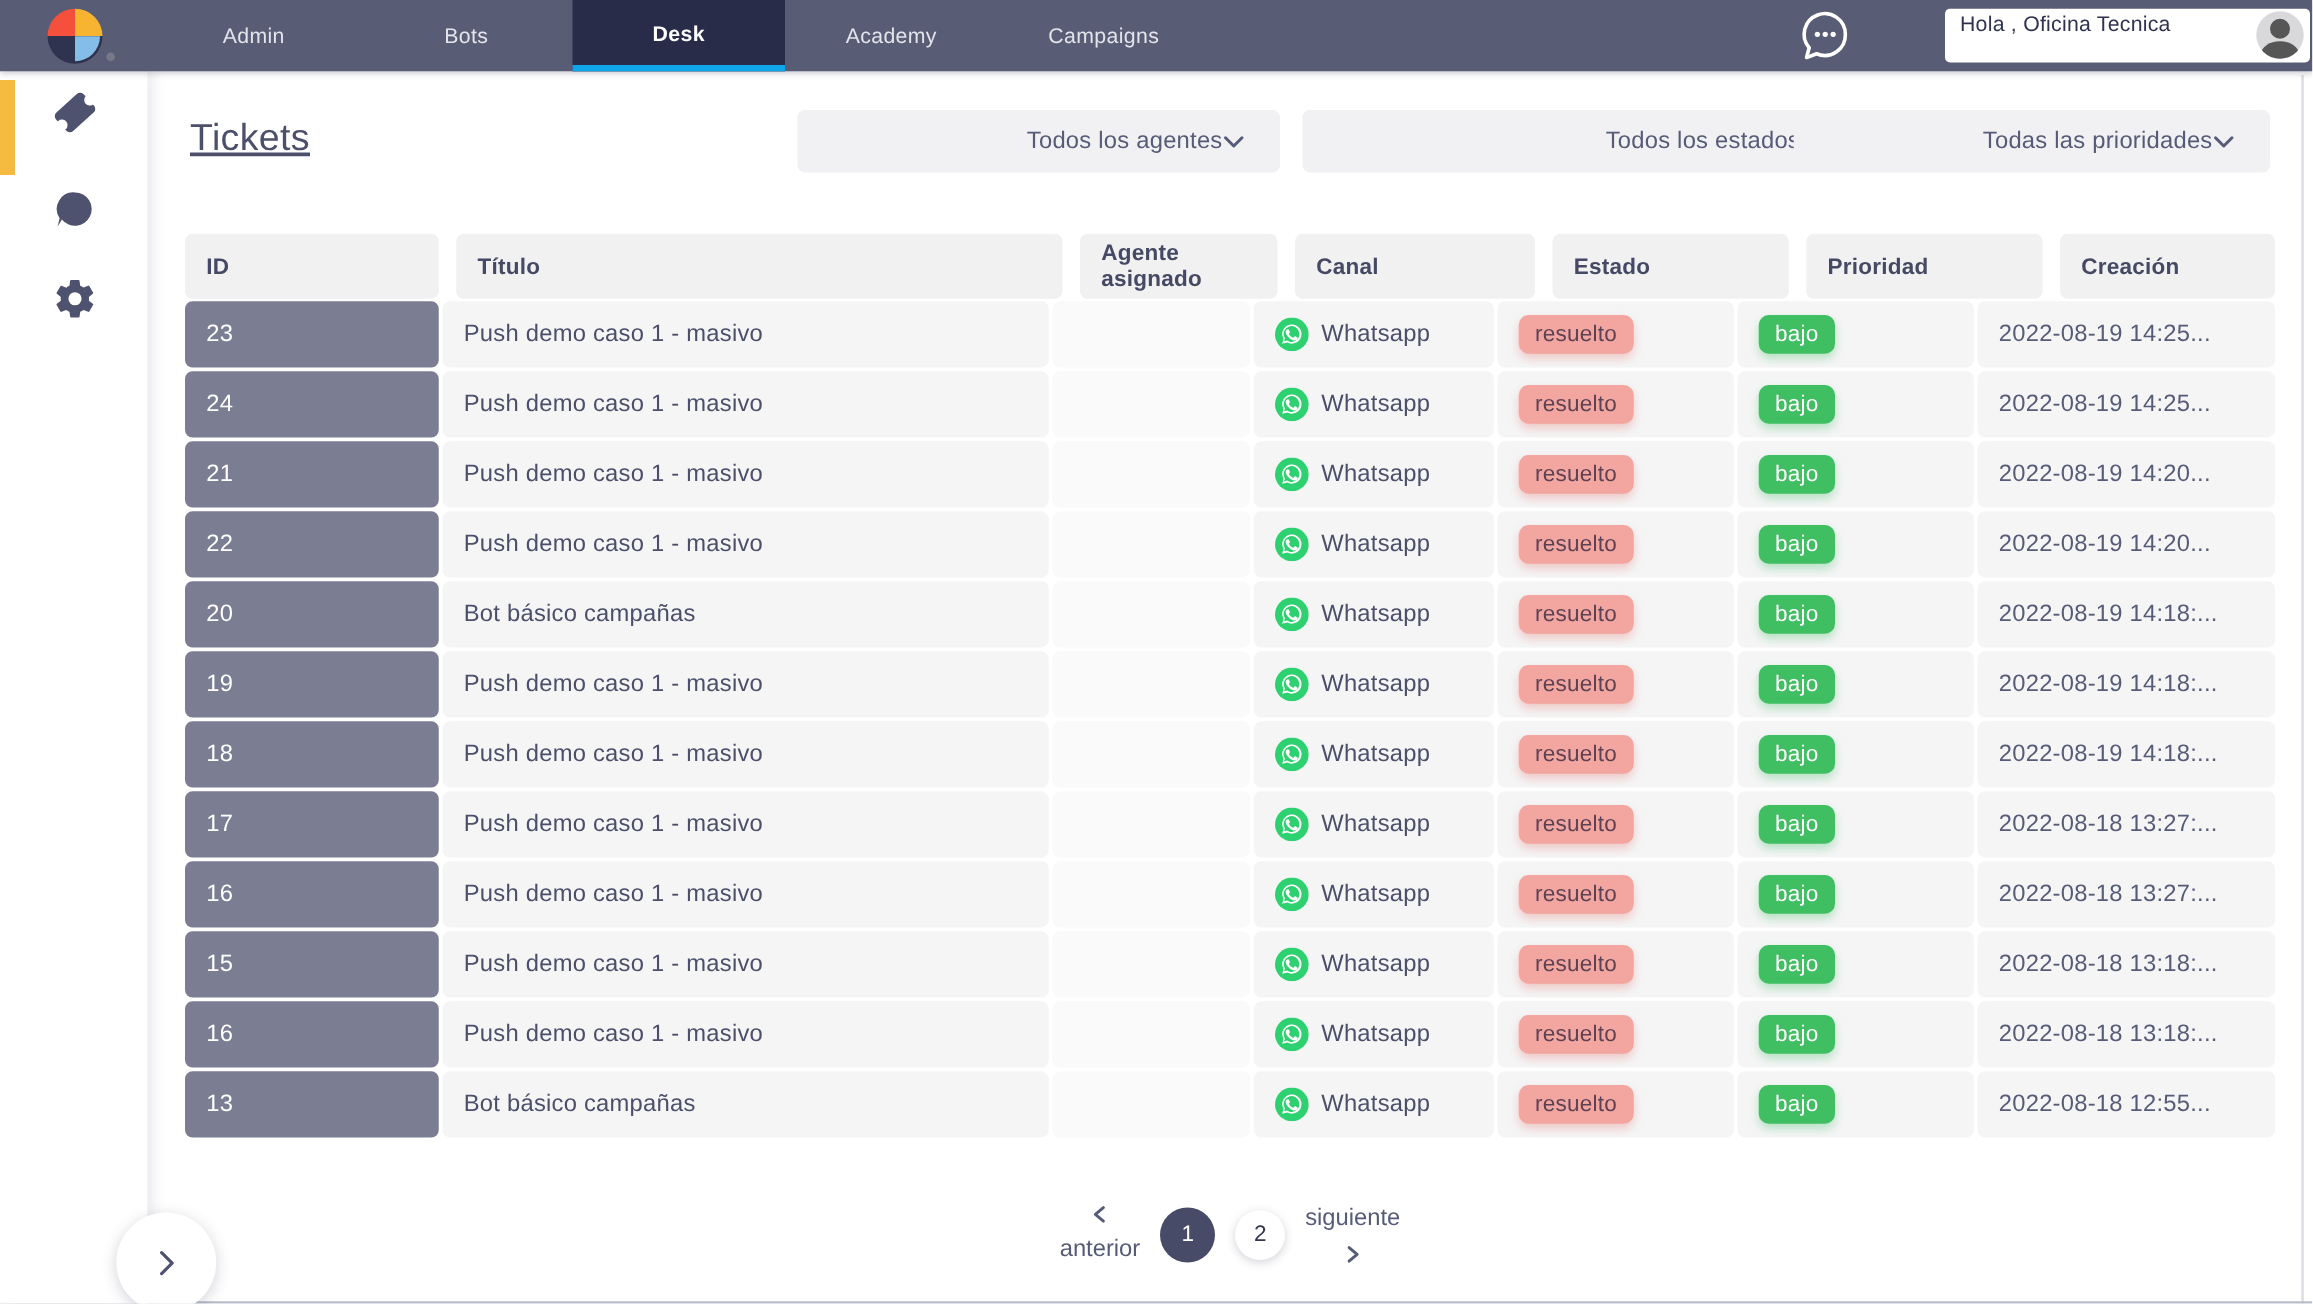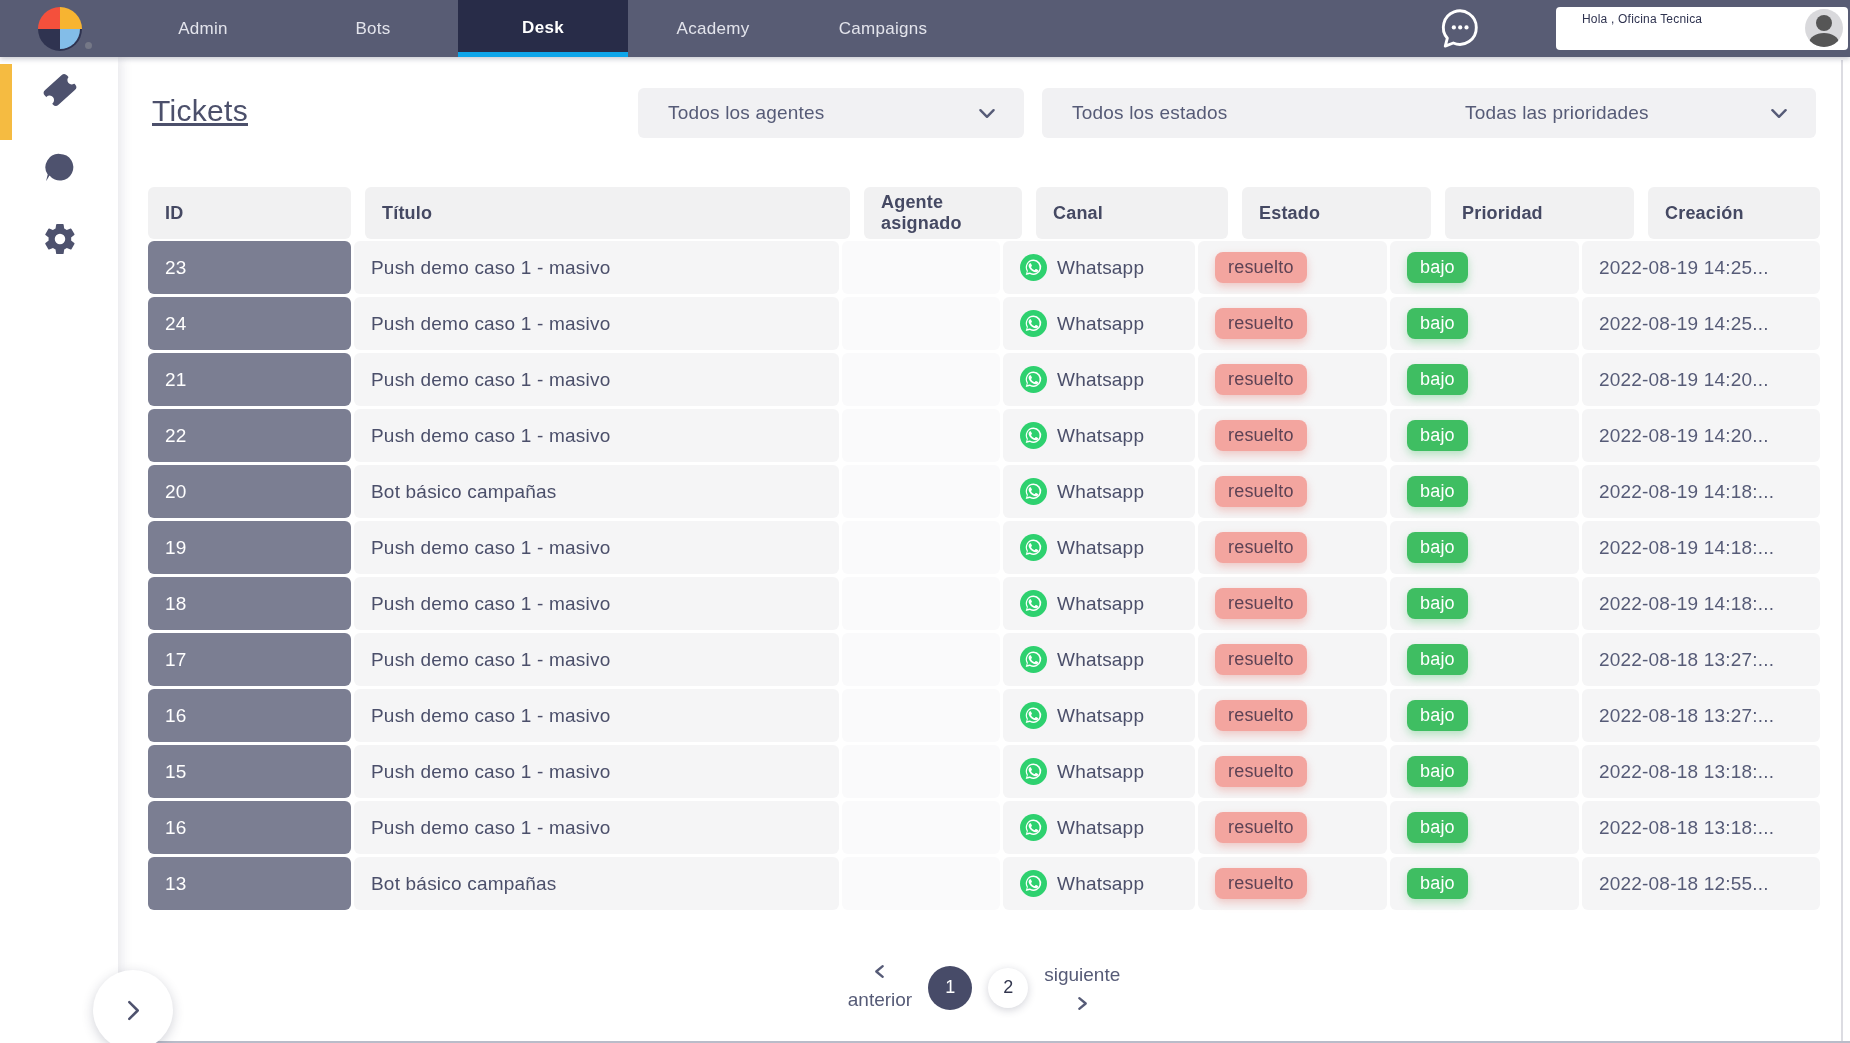"Hola , Oficina Tecnica" .user-name { font-size: 12px -> 17px; left: 26px -> 12px }
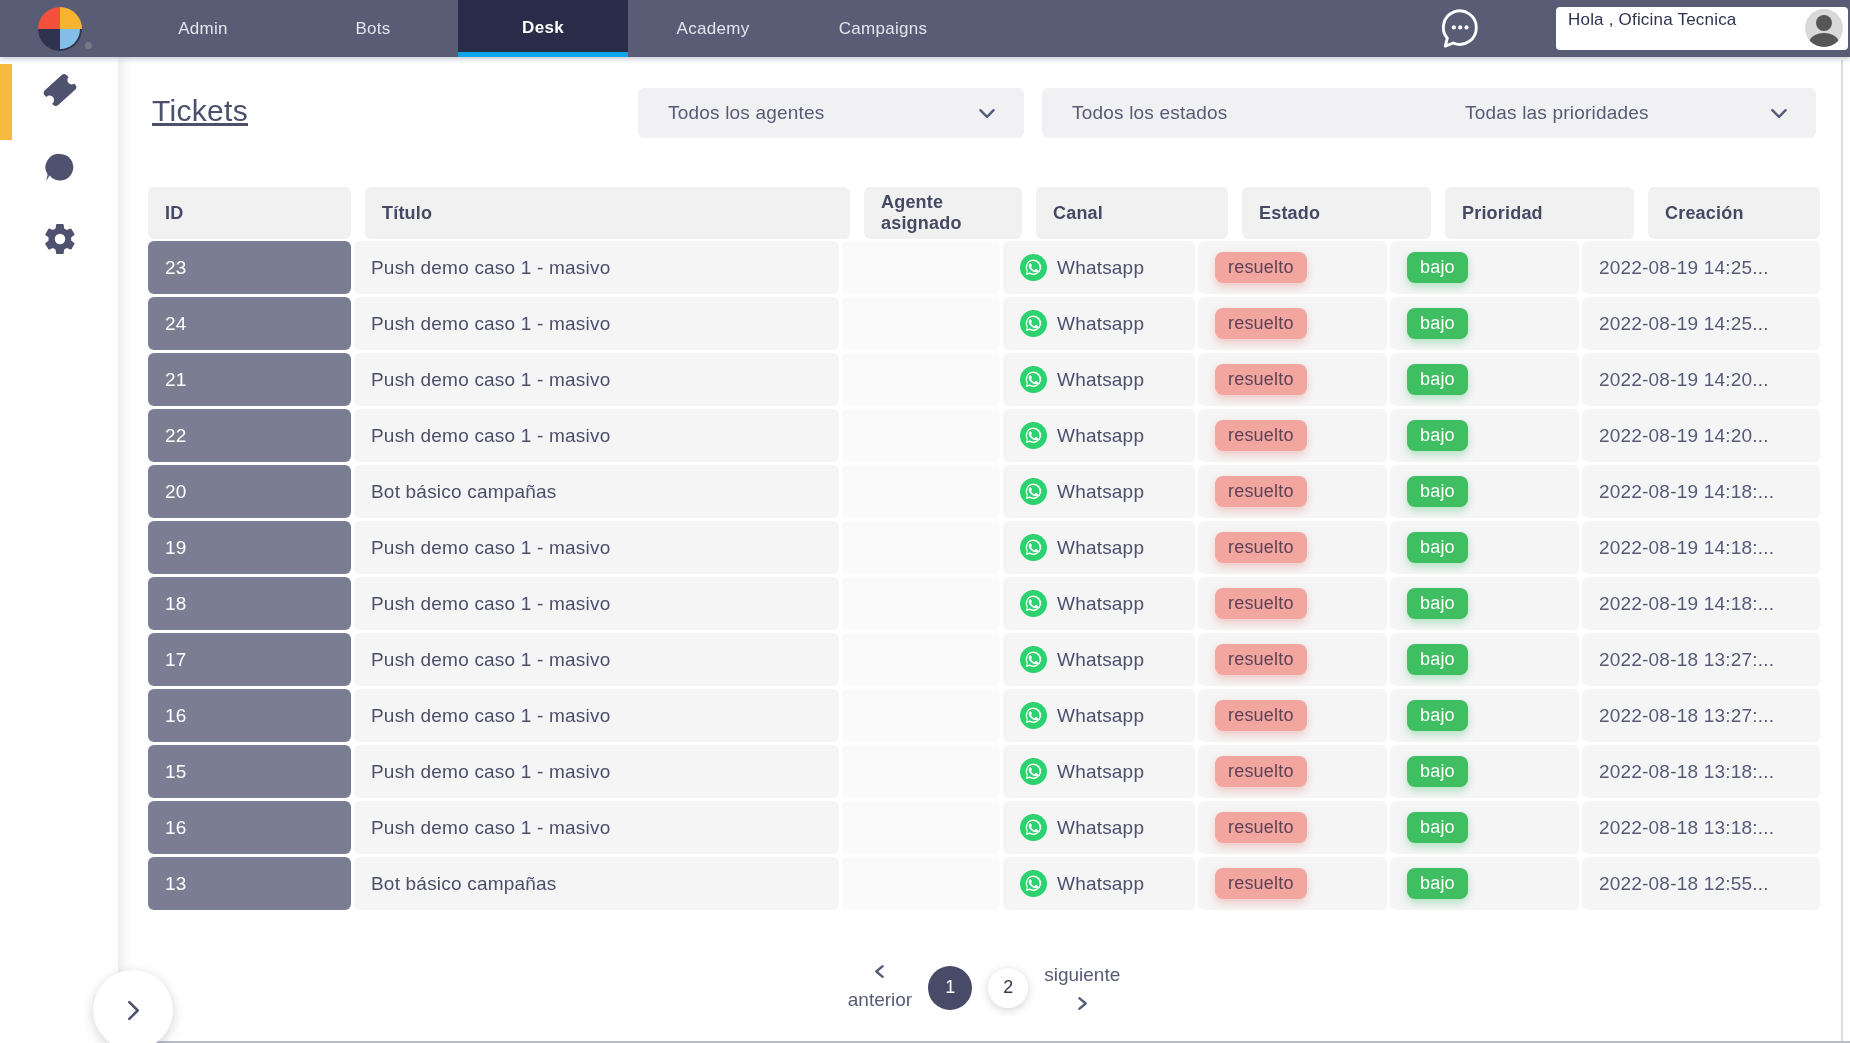"Todos los agentes" .dropdown { justify-content: space-between -> flex-end }
